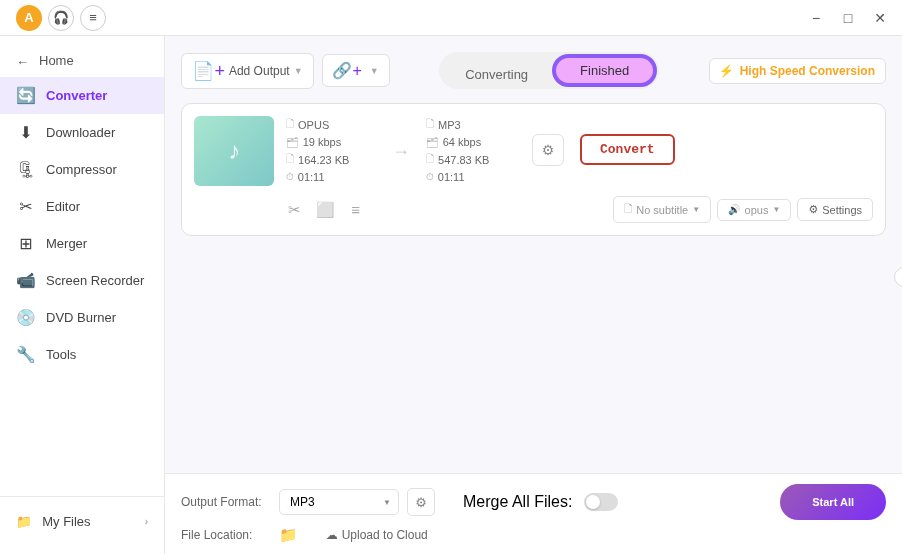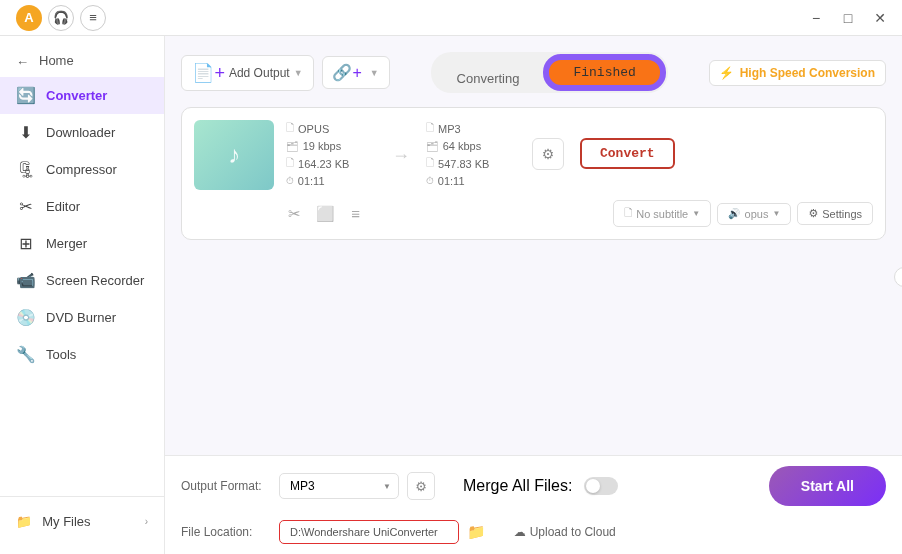"Finished" .tab-btn.active { background: #f97316 -> #f0abfc; border: 6px solid #8b5cf6 -> 4px solid #8b5cf6; font-family: Liberation Mono, monospace -> none }
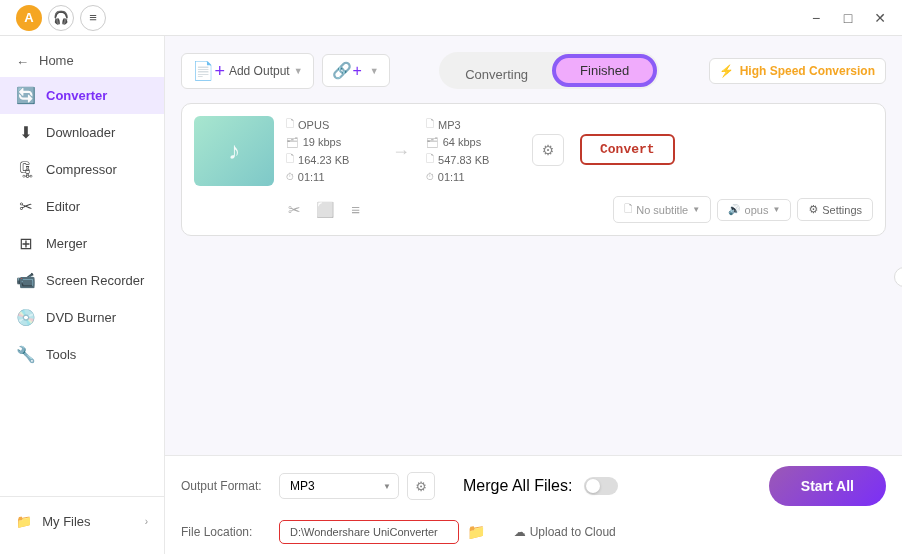"Output Format:" .bottom-bar { gap: 14px -> 6px }
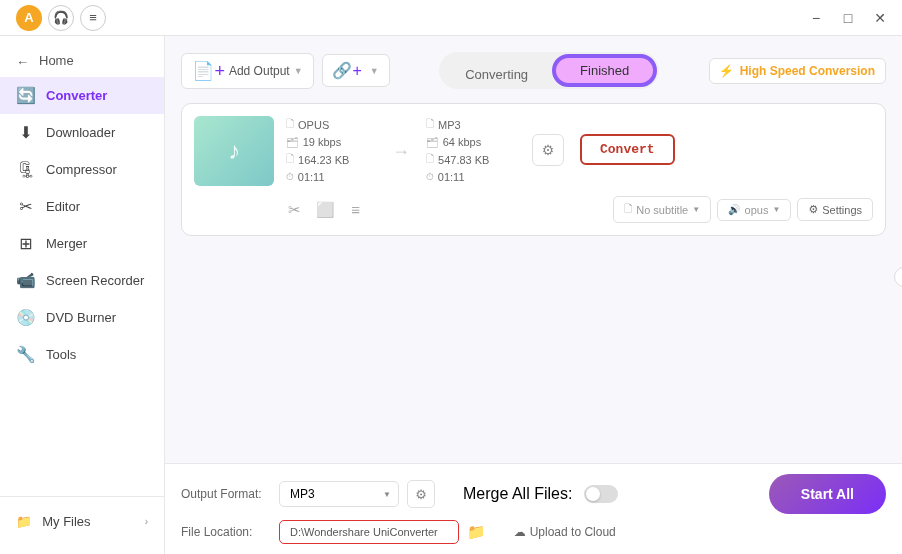"Start All" .start-all-btn { font-size: 14px -> 11px }
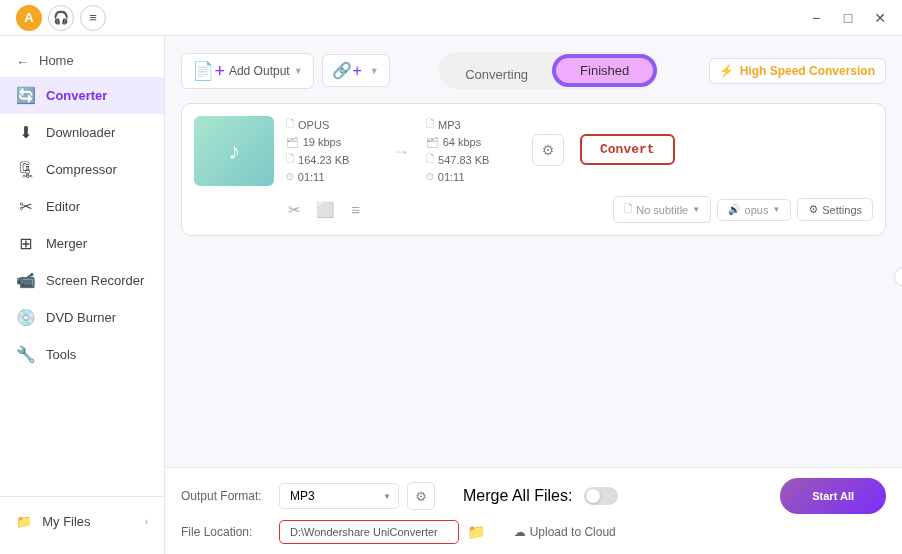"D:\Wondershare UniConverter" input.location-input { html: <input> -> none }
